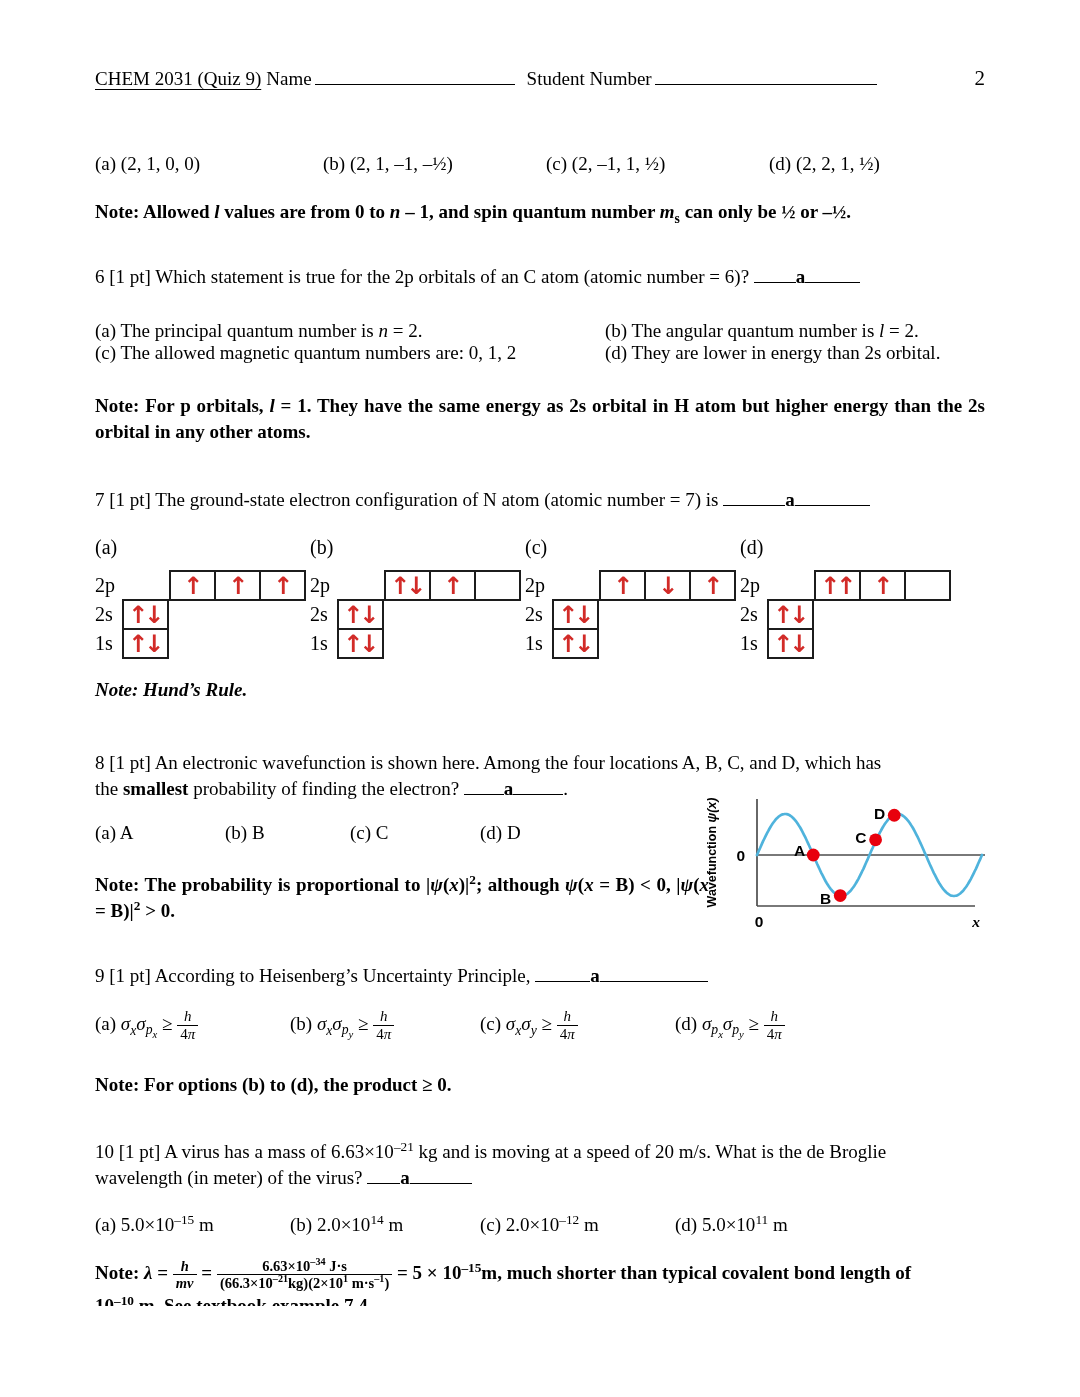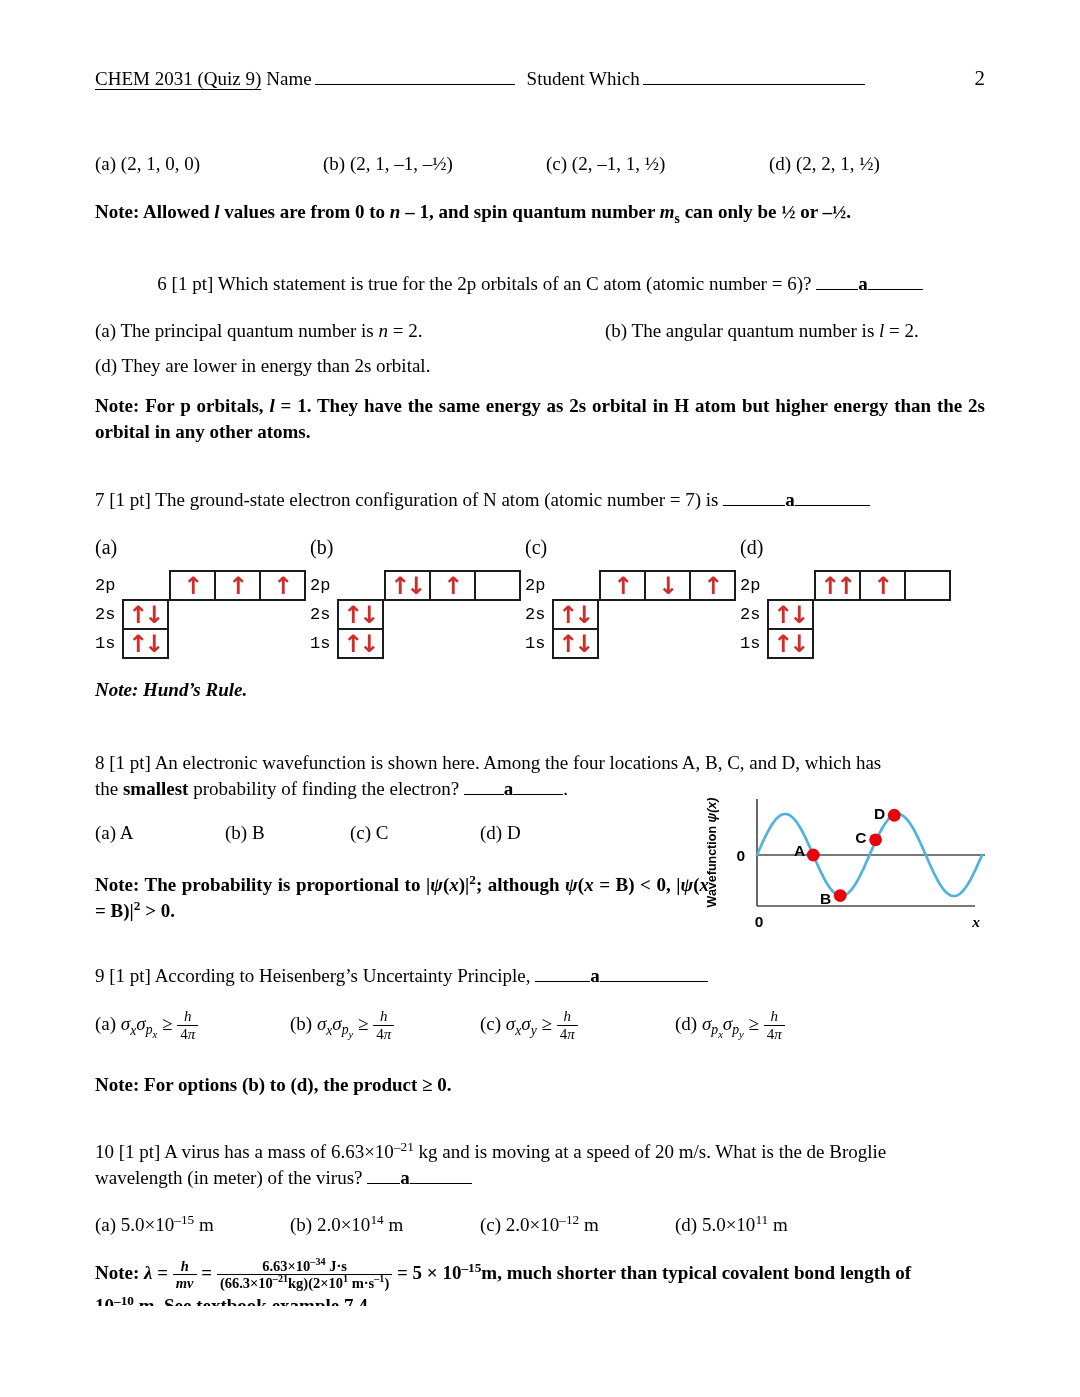"Student Which" span.lbl { text: Which -> Number }
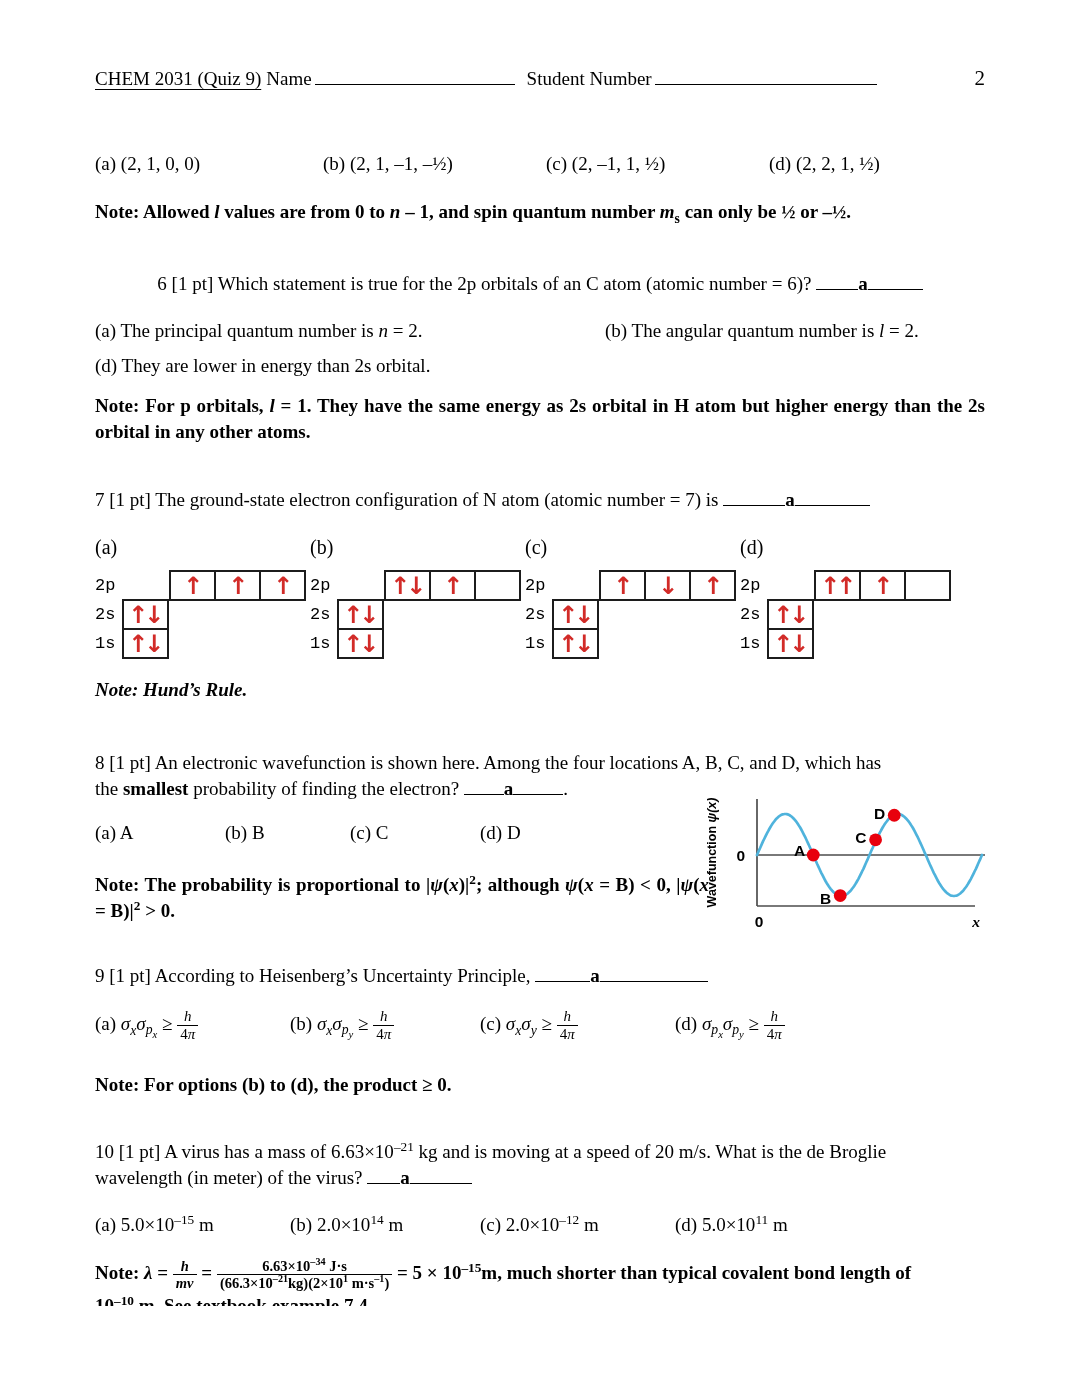"6 [1 pt] Which statement" p.abs { text-align: center -> none; top: 271px -> 264px }
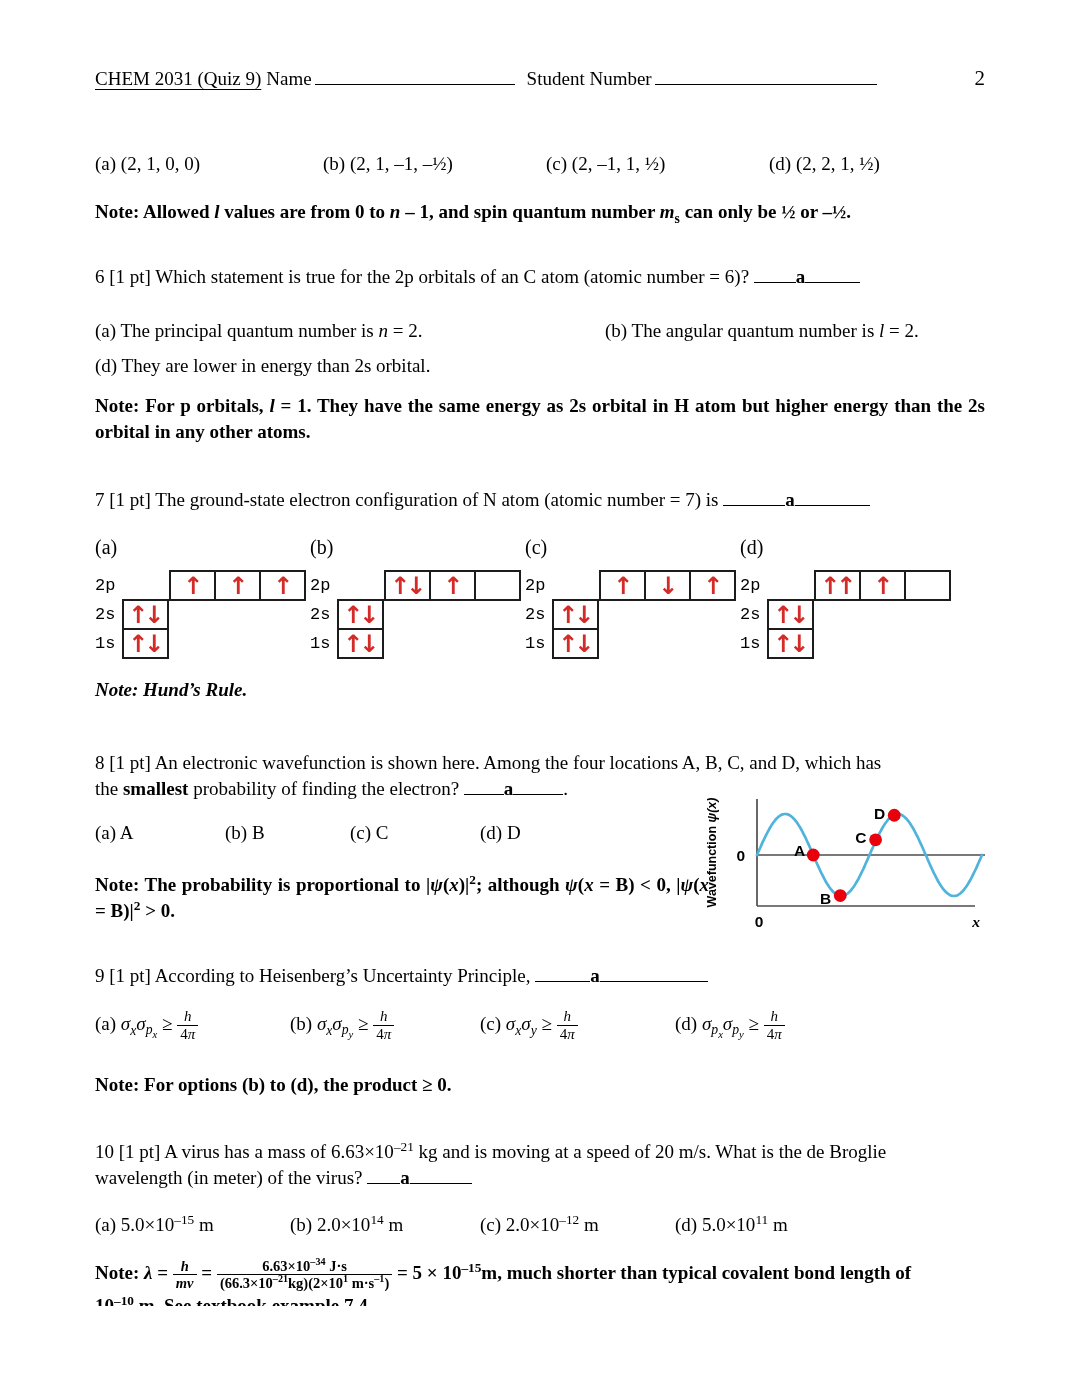"(a) The principal quantum number" .grid2 { row-gap: 13px -> 0px }
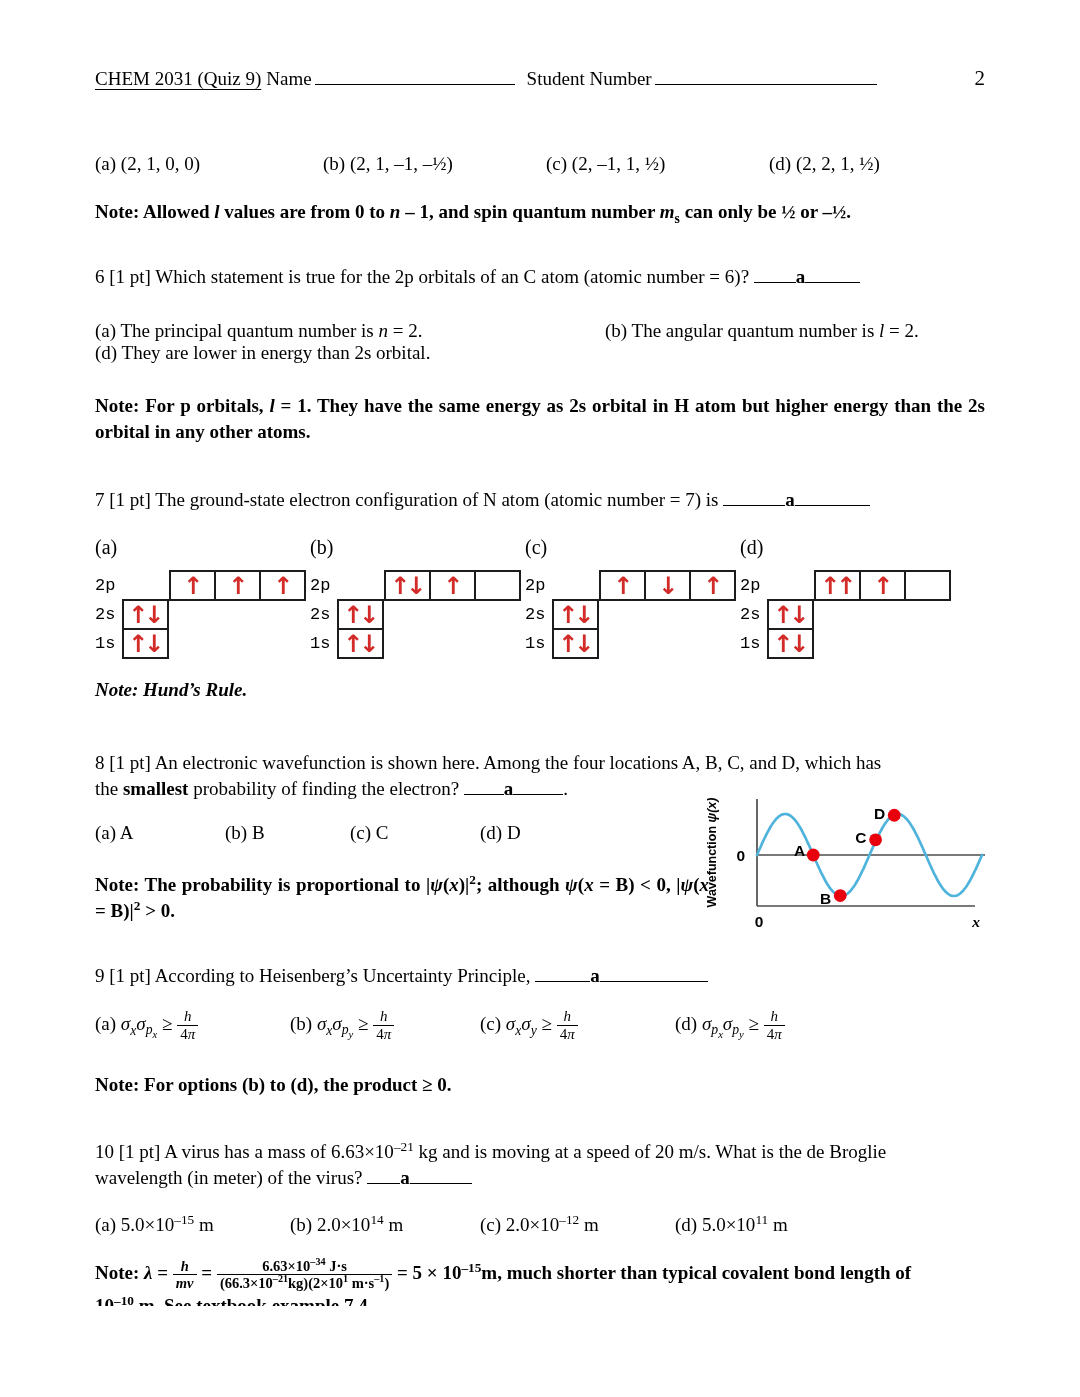"(c) The allowed magnetic quantum" span { html: none -> <span>(c) The allowed magnetic quantum numbers are: 0, 1, 2</span> }
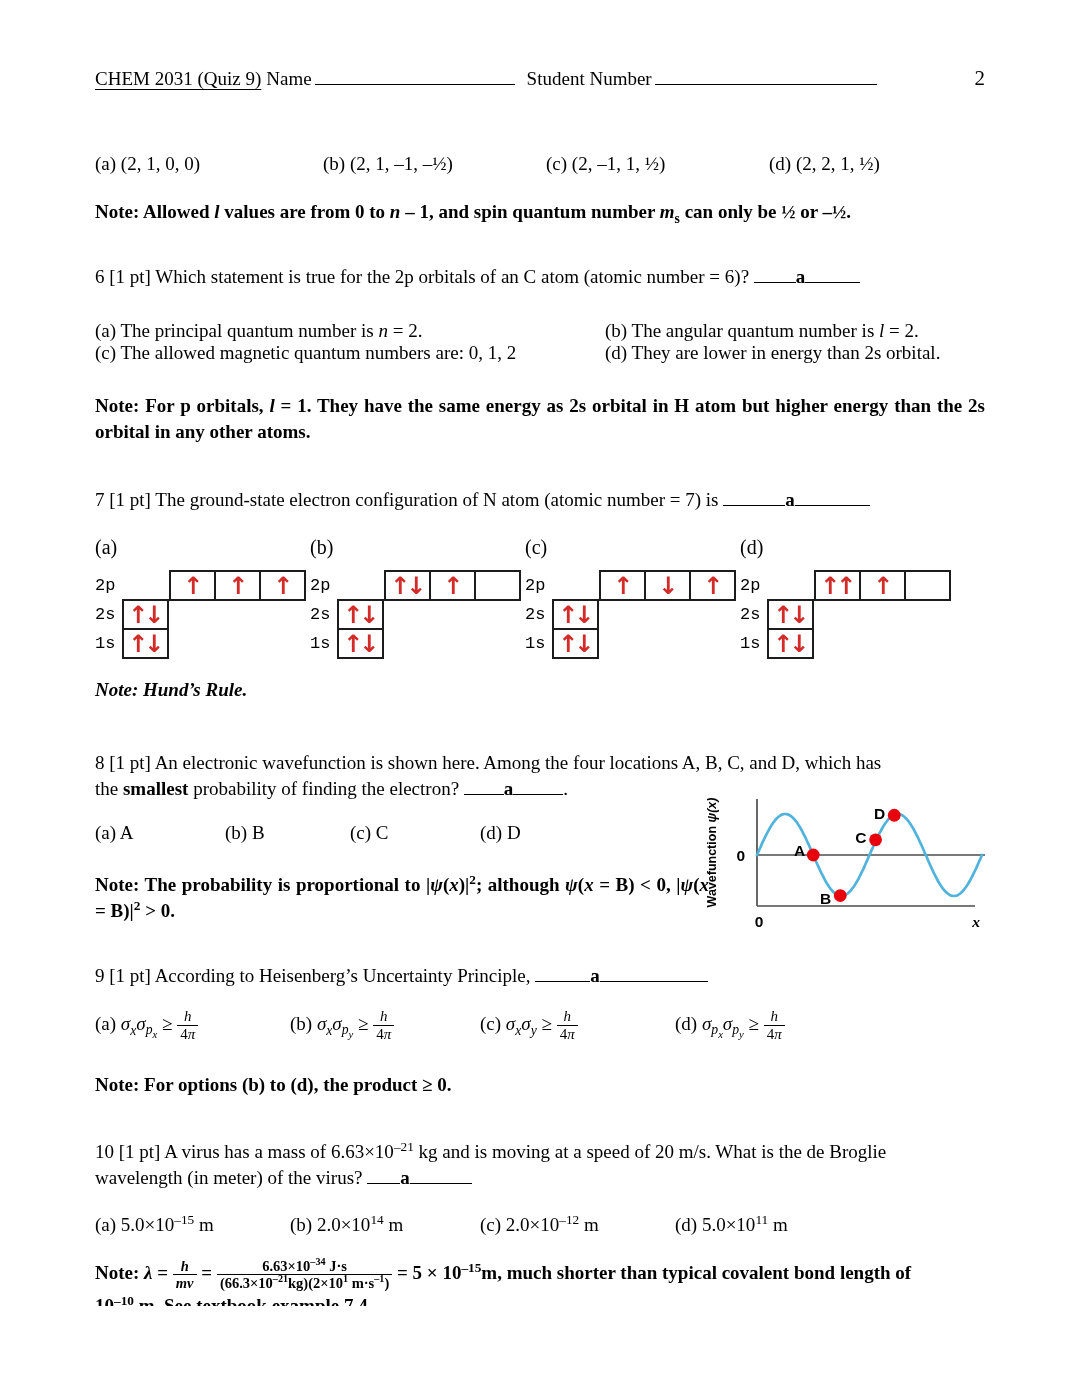"2p" .olabel { font-family: Liberation Mono, monospace -> none; font-size: 17px -> 20px }
